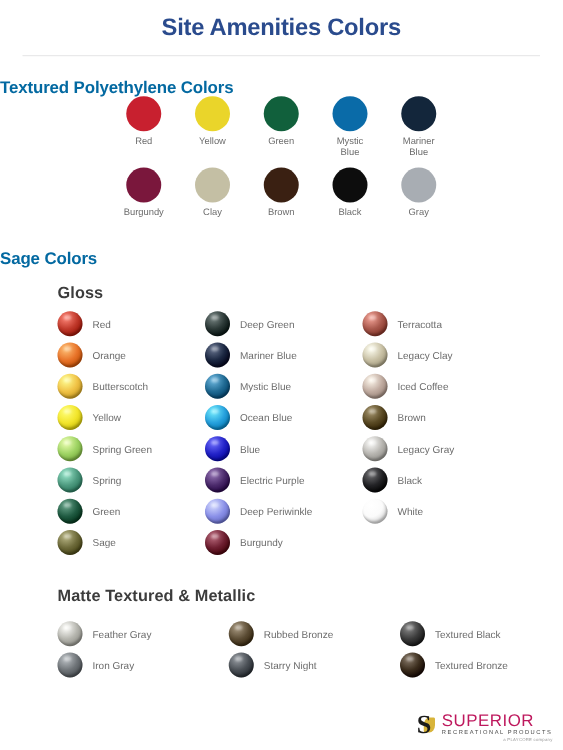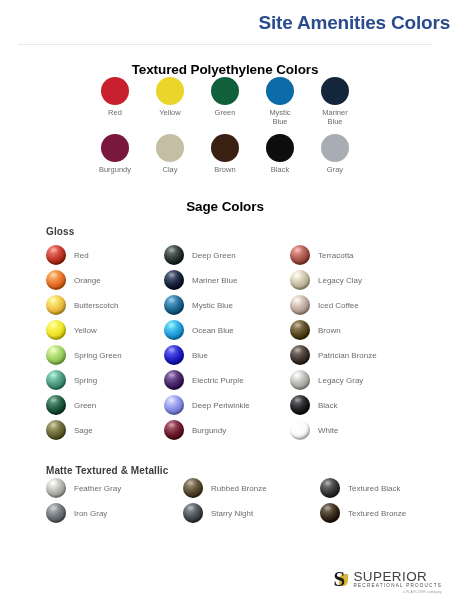"Site Amenities Colors" .page-title { text-align: right -> center }
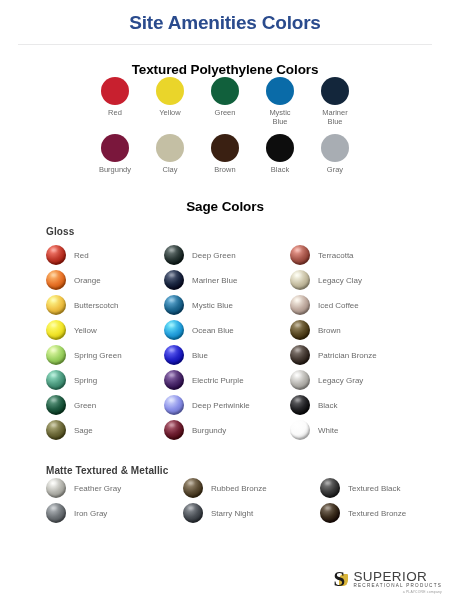"Textured Polyethylene Colors" .section-heading { color: #000000 -> #0369a1; text-align: center -> left }
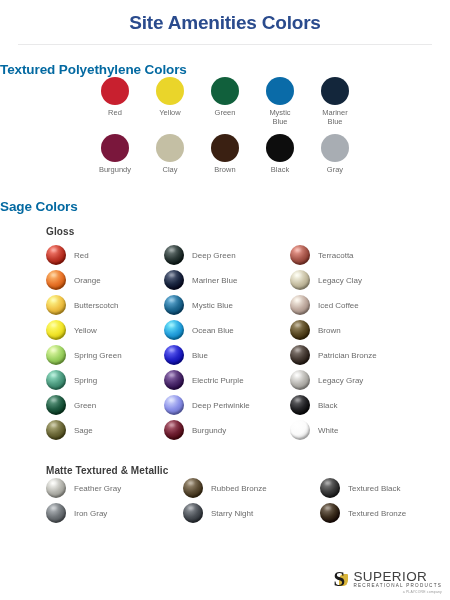"Gloss" .sub-heading { font-size: 10px -> 13px }
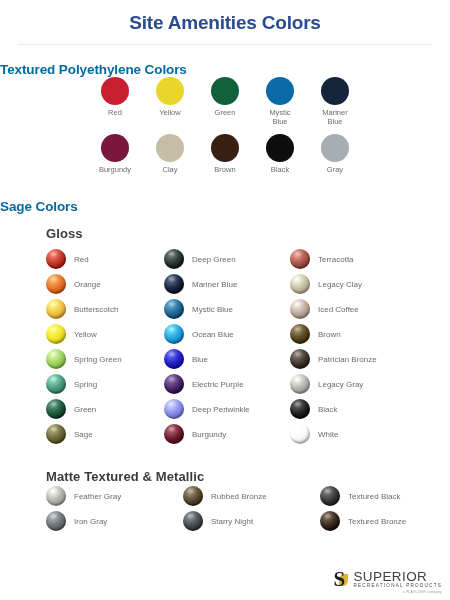"Patrician Bronze" div.chip-row { html: <div> <span></span> <span>Patrician Bronze</span> </div> -> none }
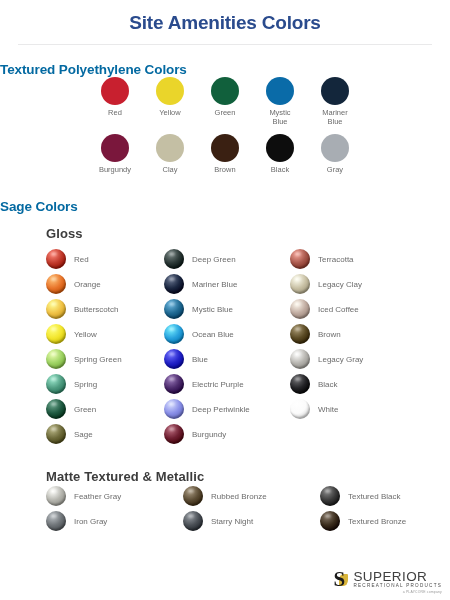"Feather Gray" .matte-grid { margin-top: 0 -> 11px }
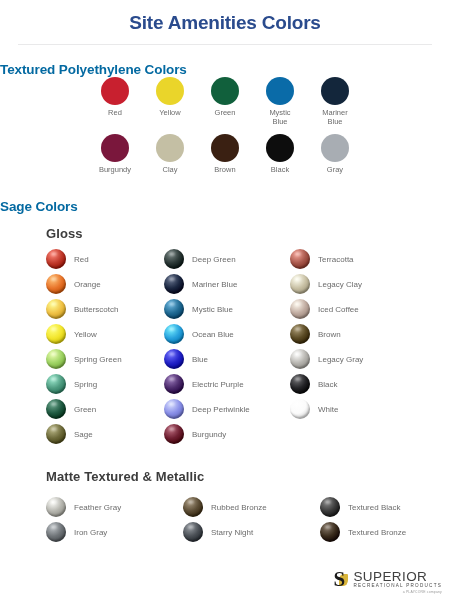"SUPERIOR" .logo-word { color: #404040 -> #be185d }
